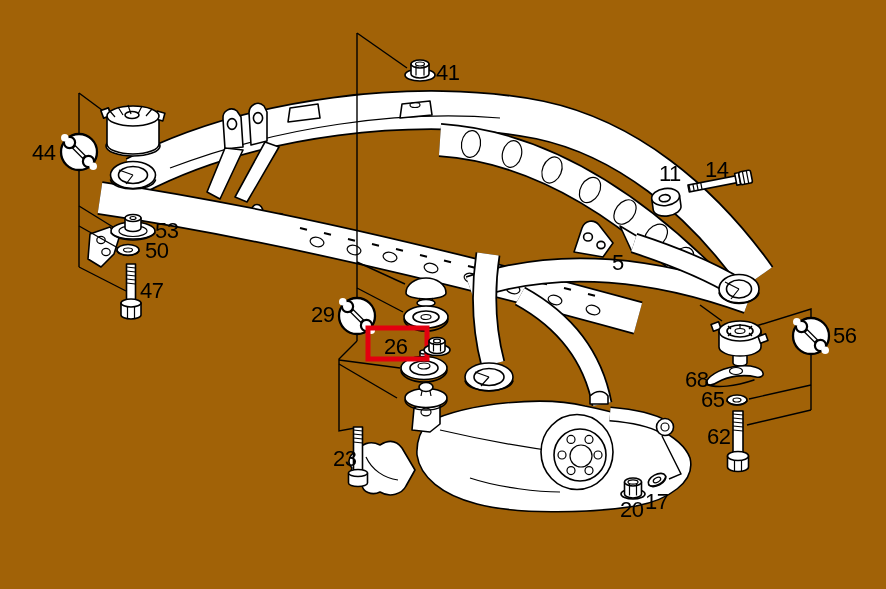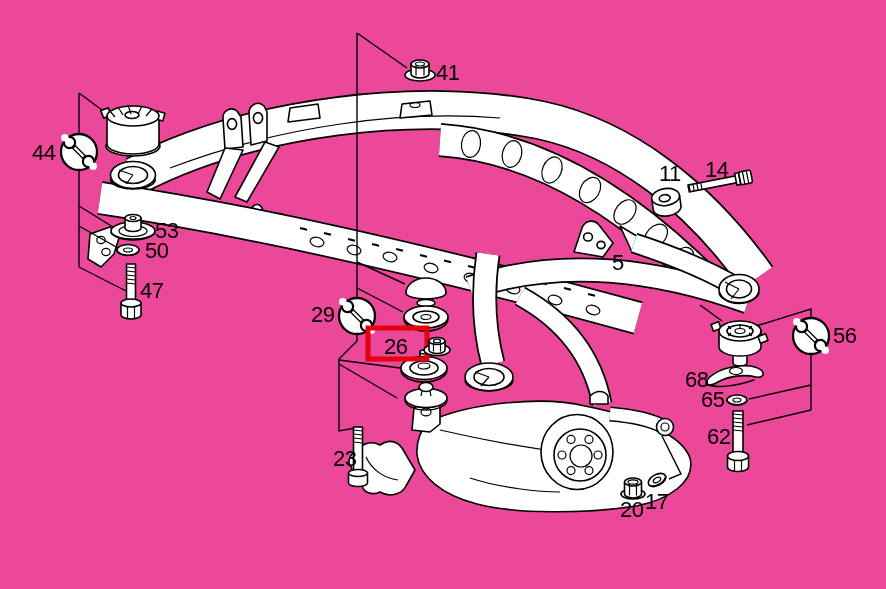"41" .stage { background: #ec4899 -> #a16207 }
